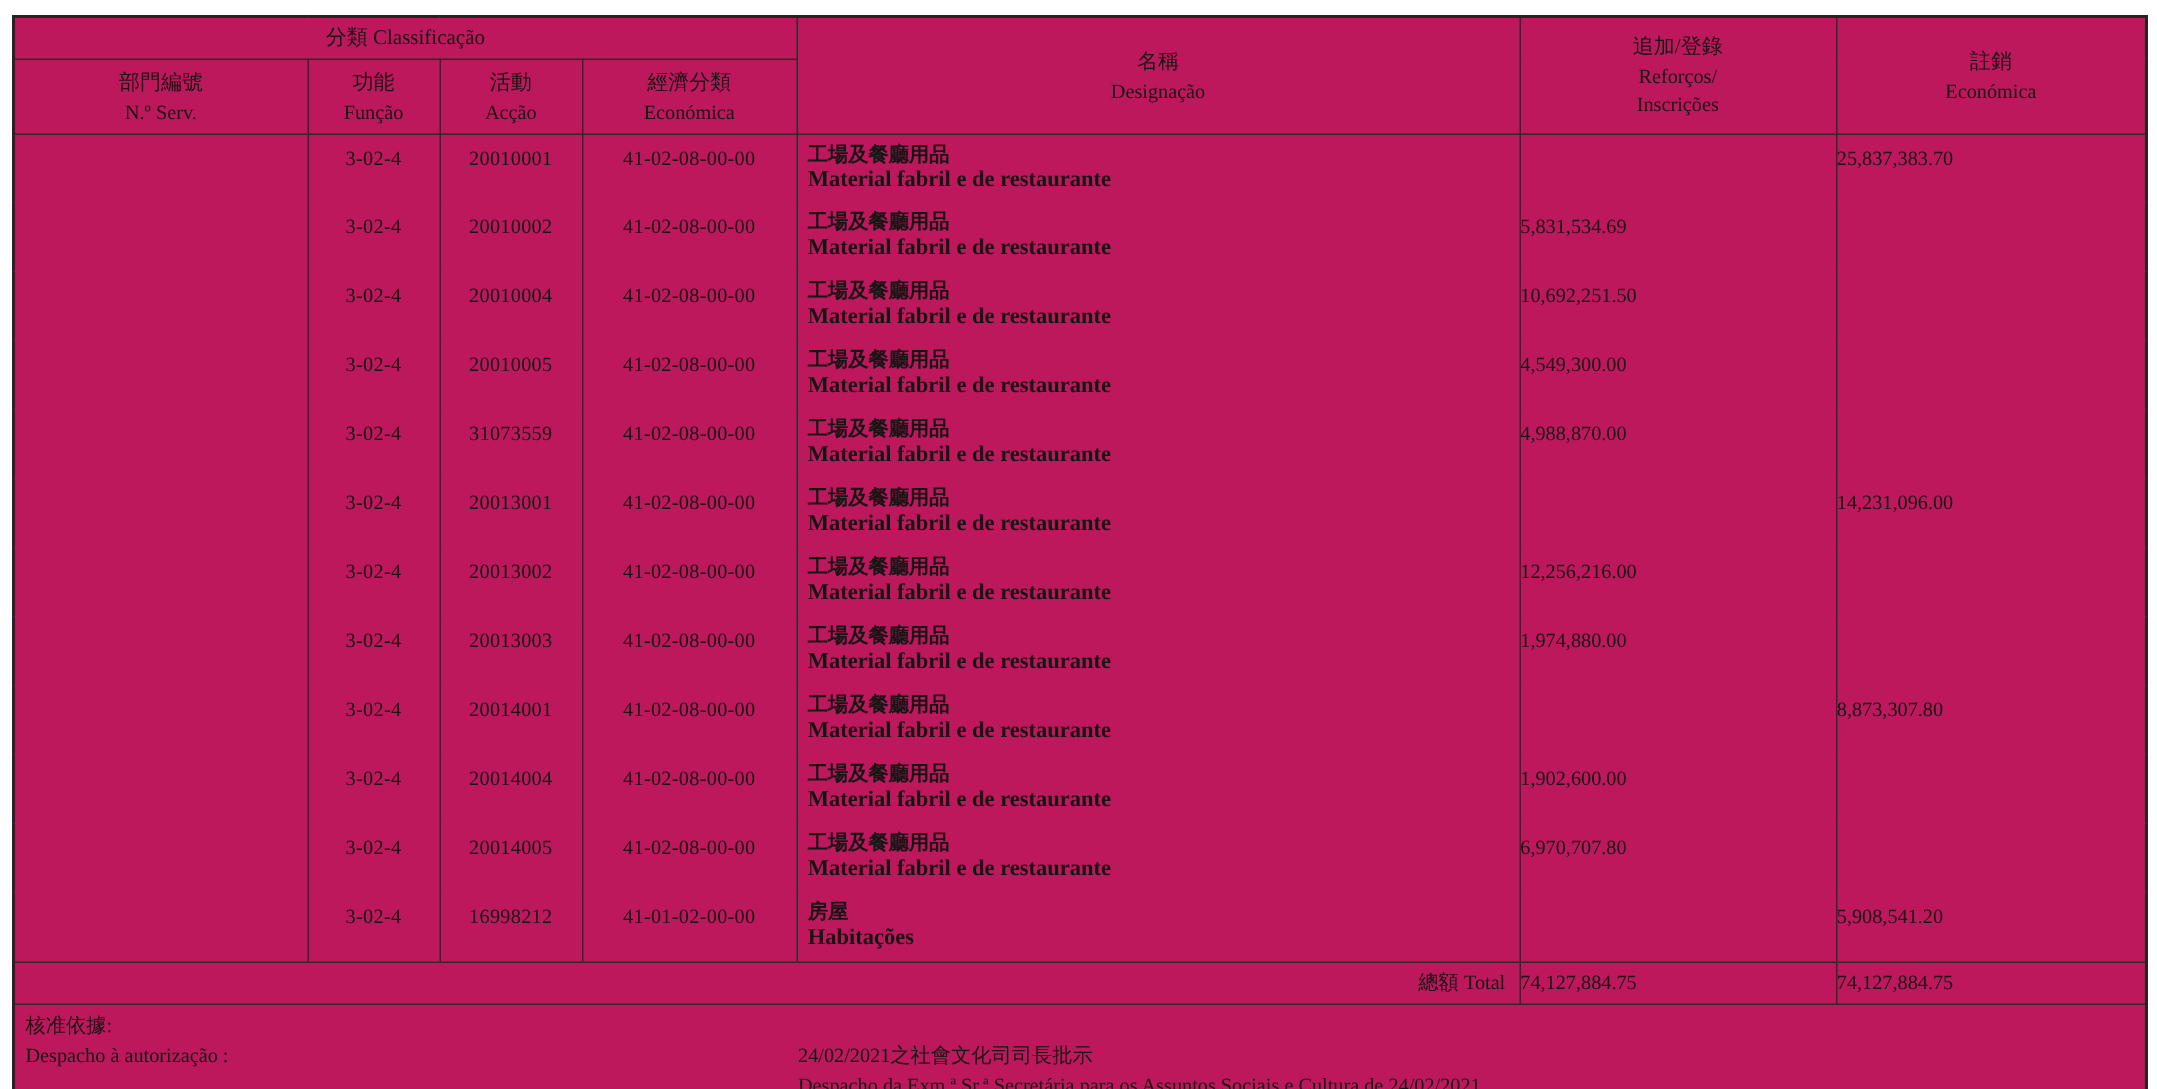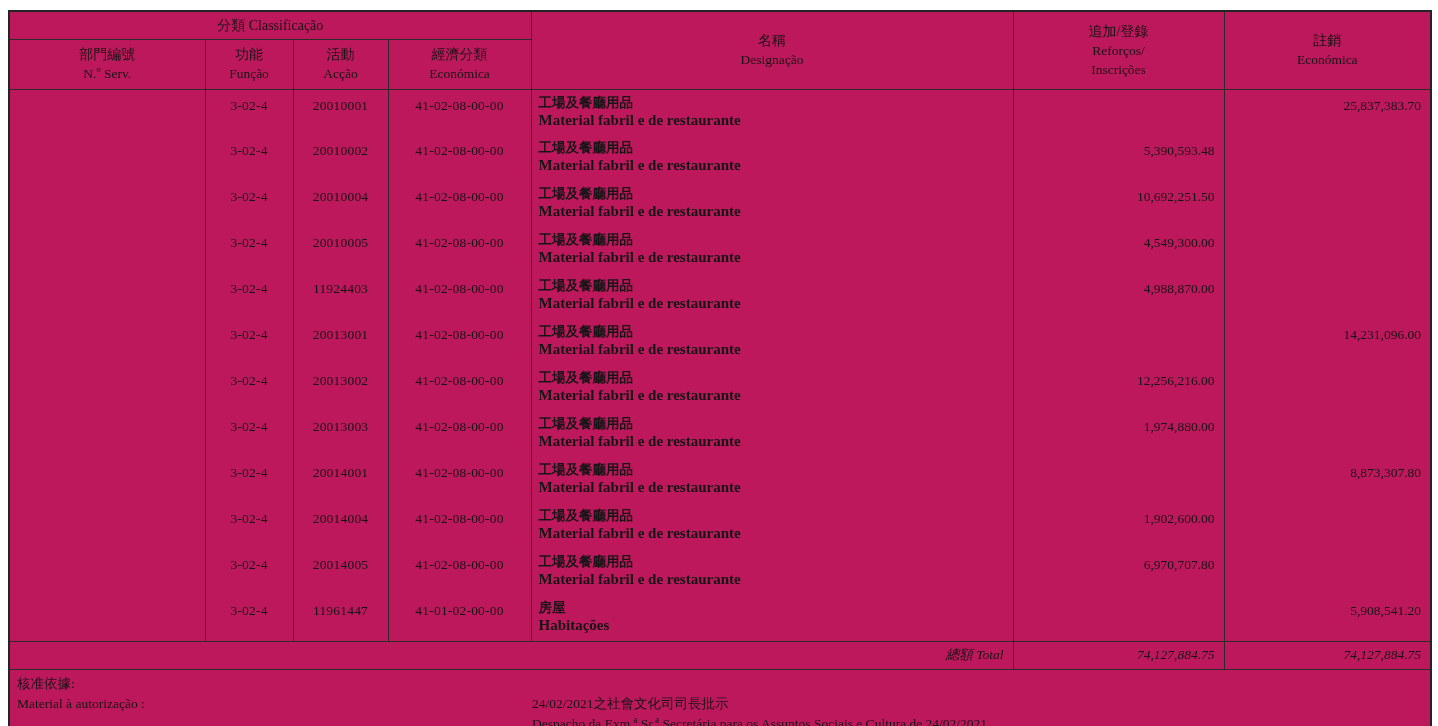"25,837,383.70" td.amount { text-align: right -> left }
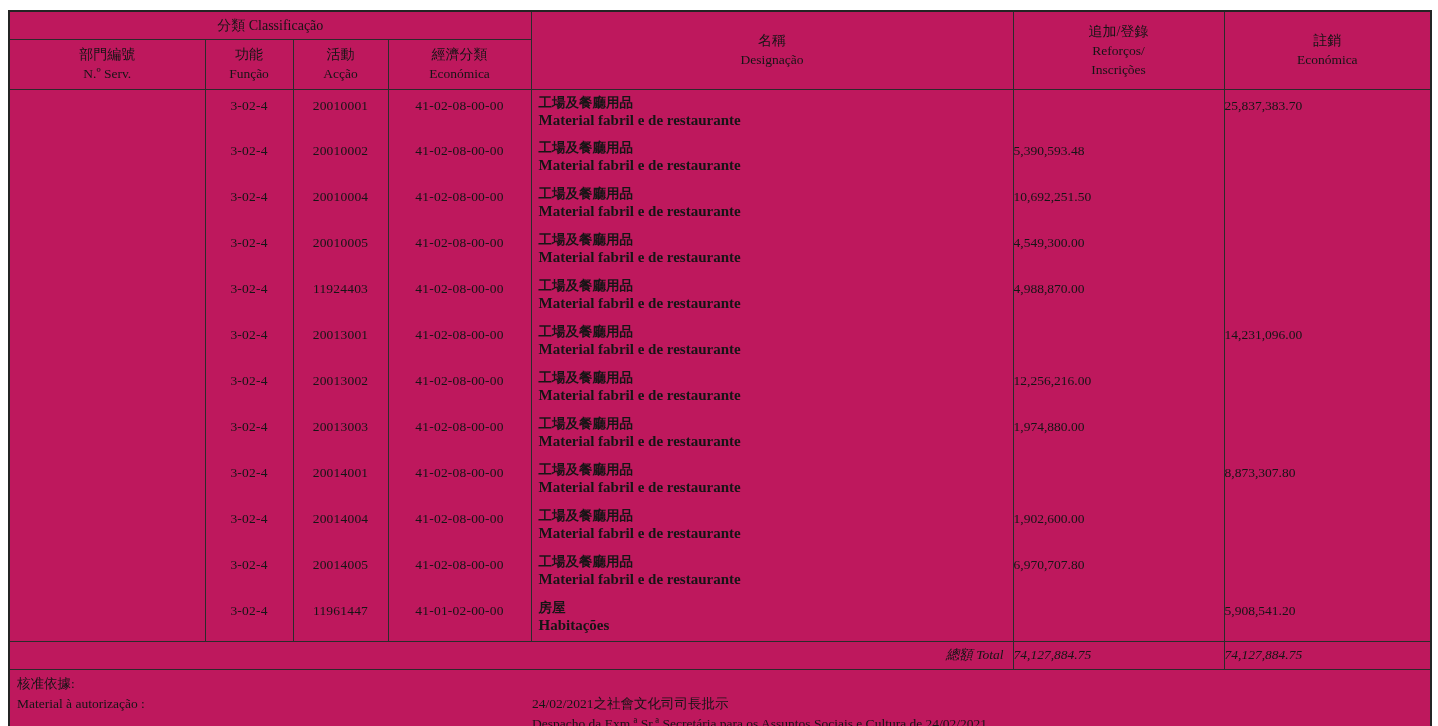"5,390,593.48" td.amount { text: 5,390,593.48 -> 5,831,534.69 }
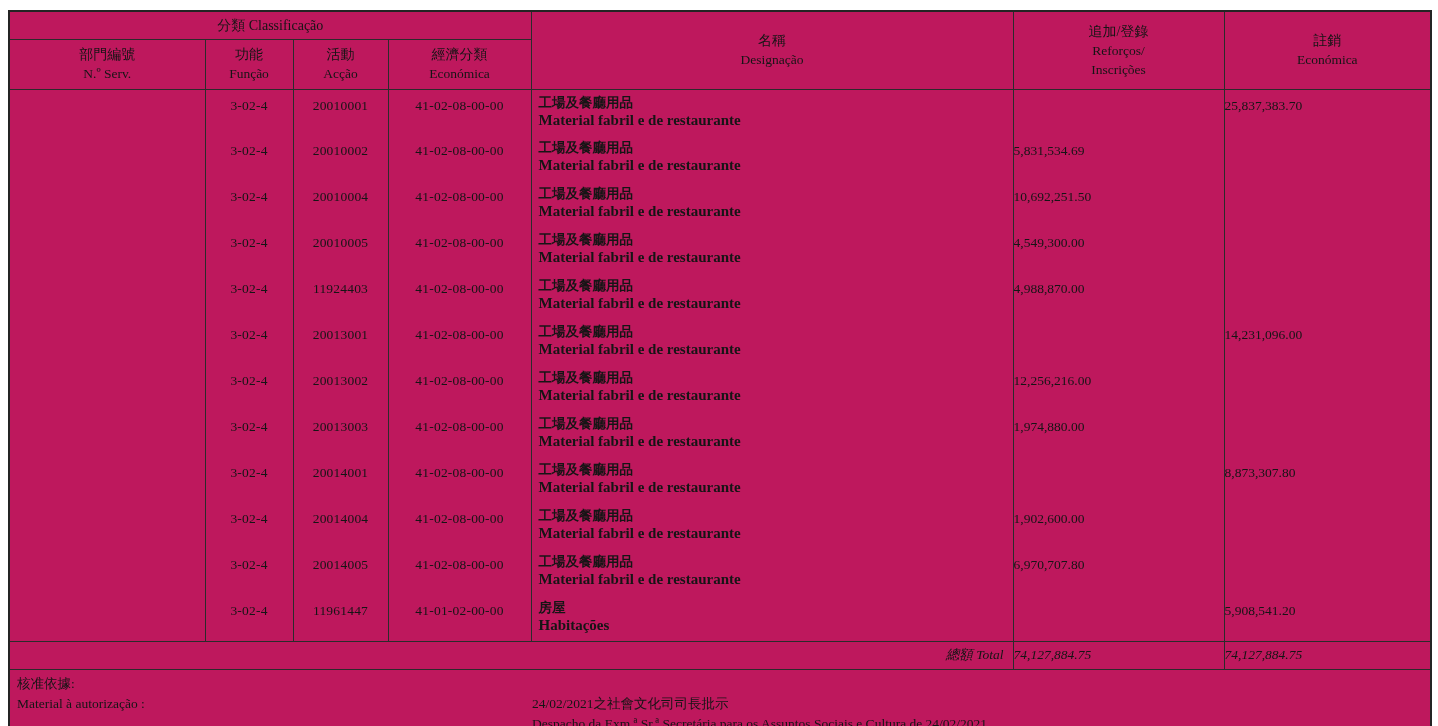"11924403" td.code { text: 11924403 -> 31073559 }
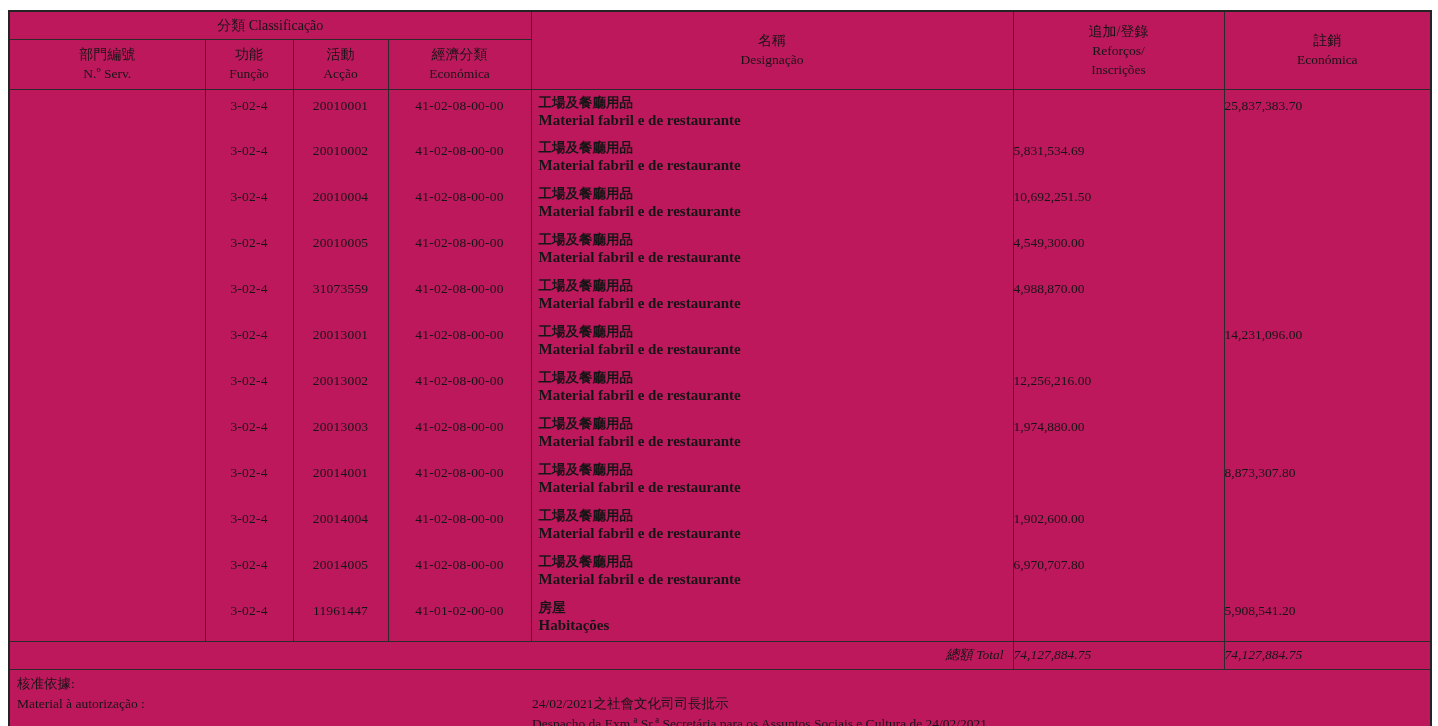"11961447" td.code { text: 11961447 -> 16998212 }
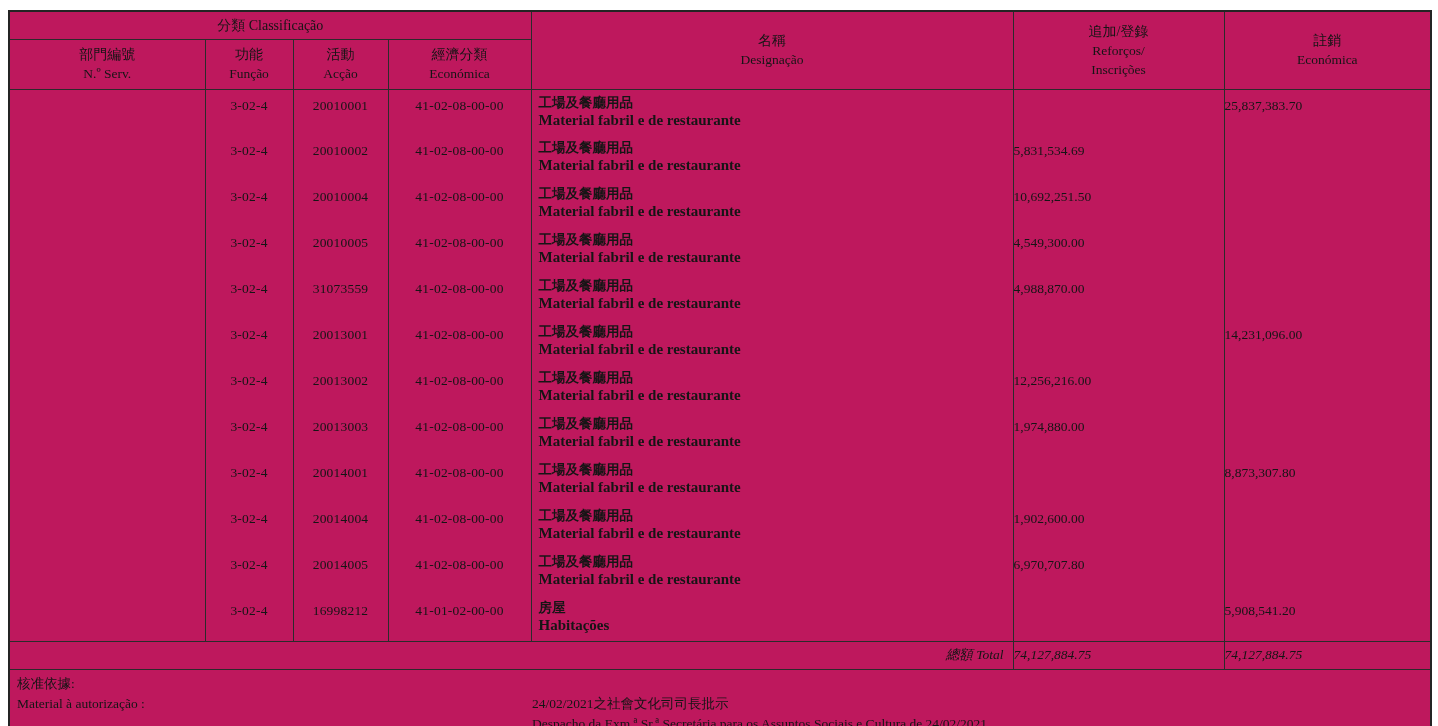"總額 Total" tr.total-row { font-style: italic -> none }
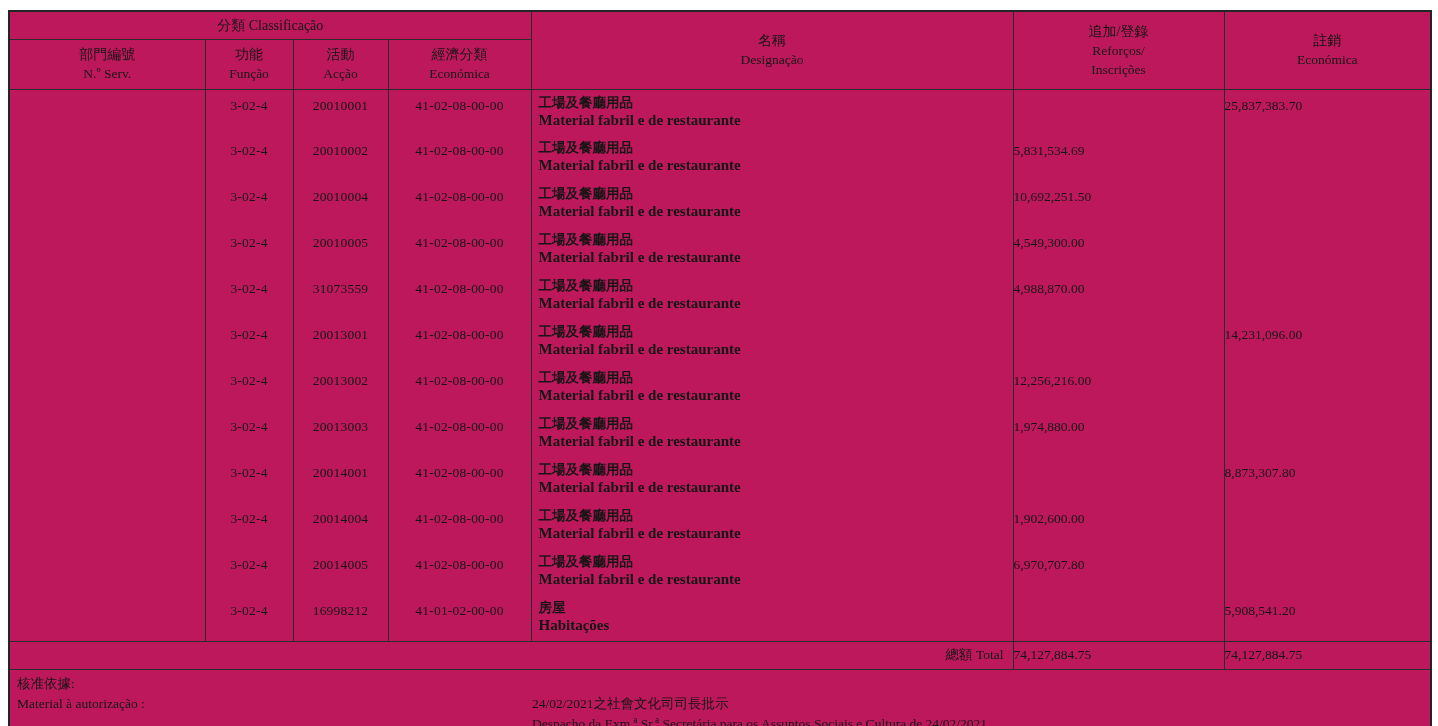"Material à autorização :" span.l2 { text: Material -> Despacho }
